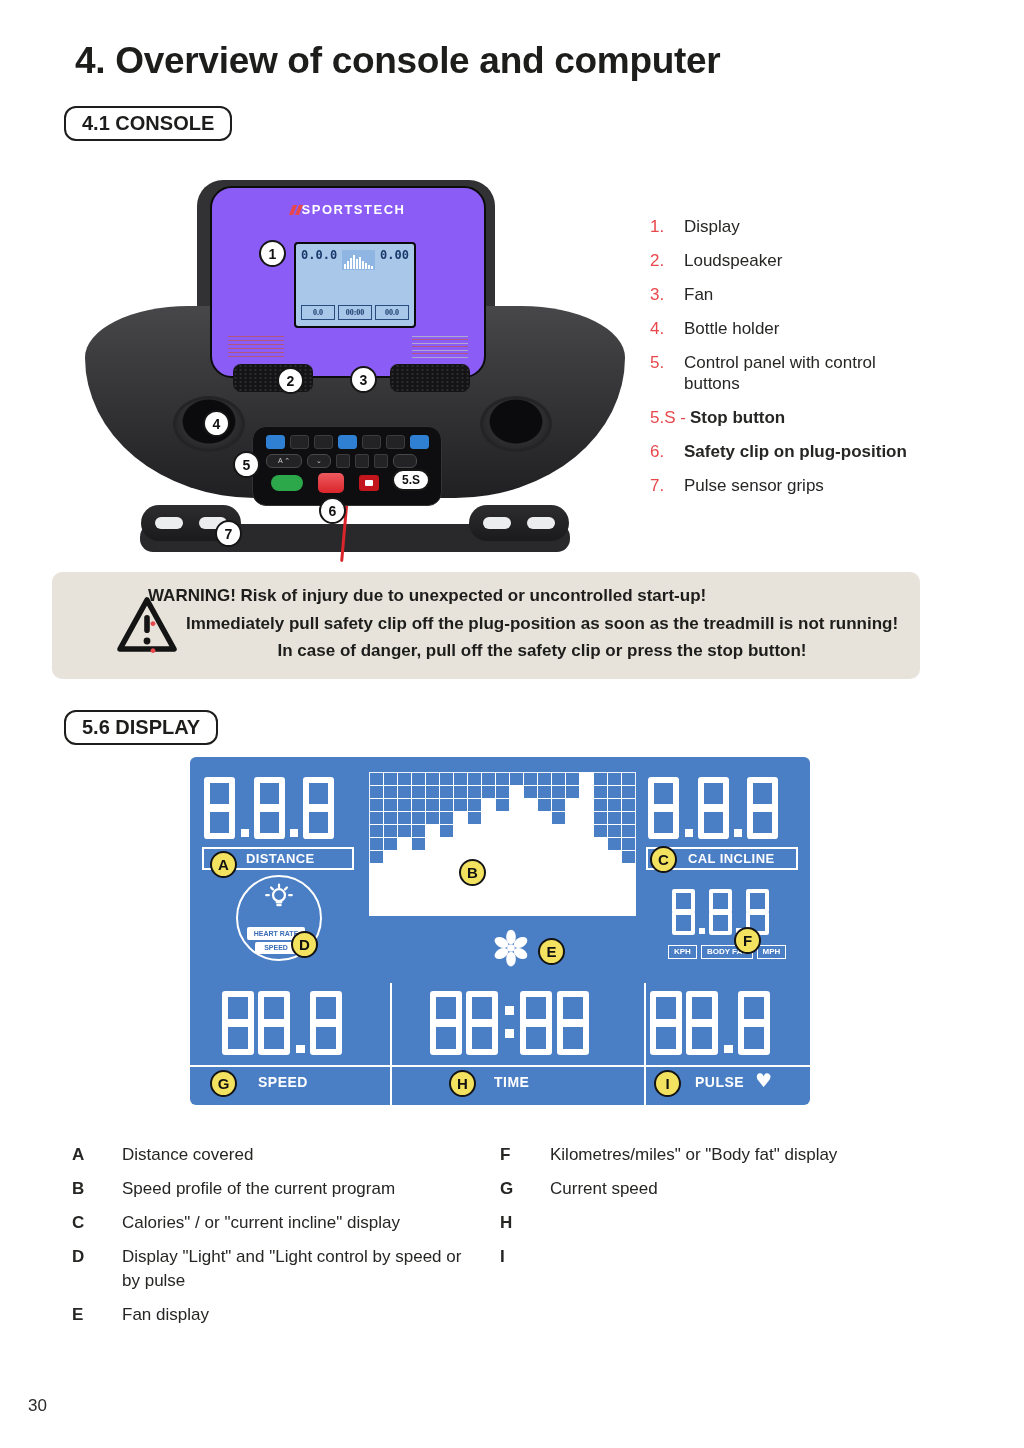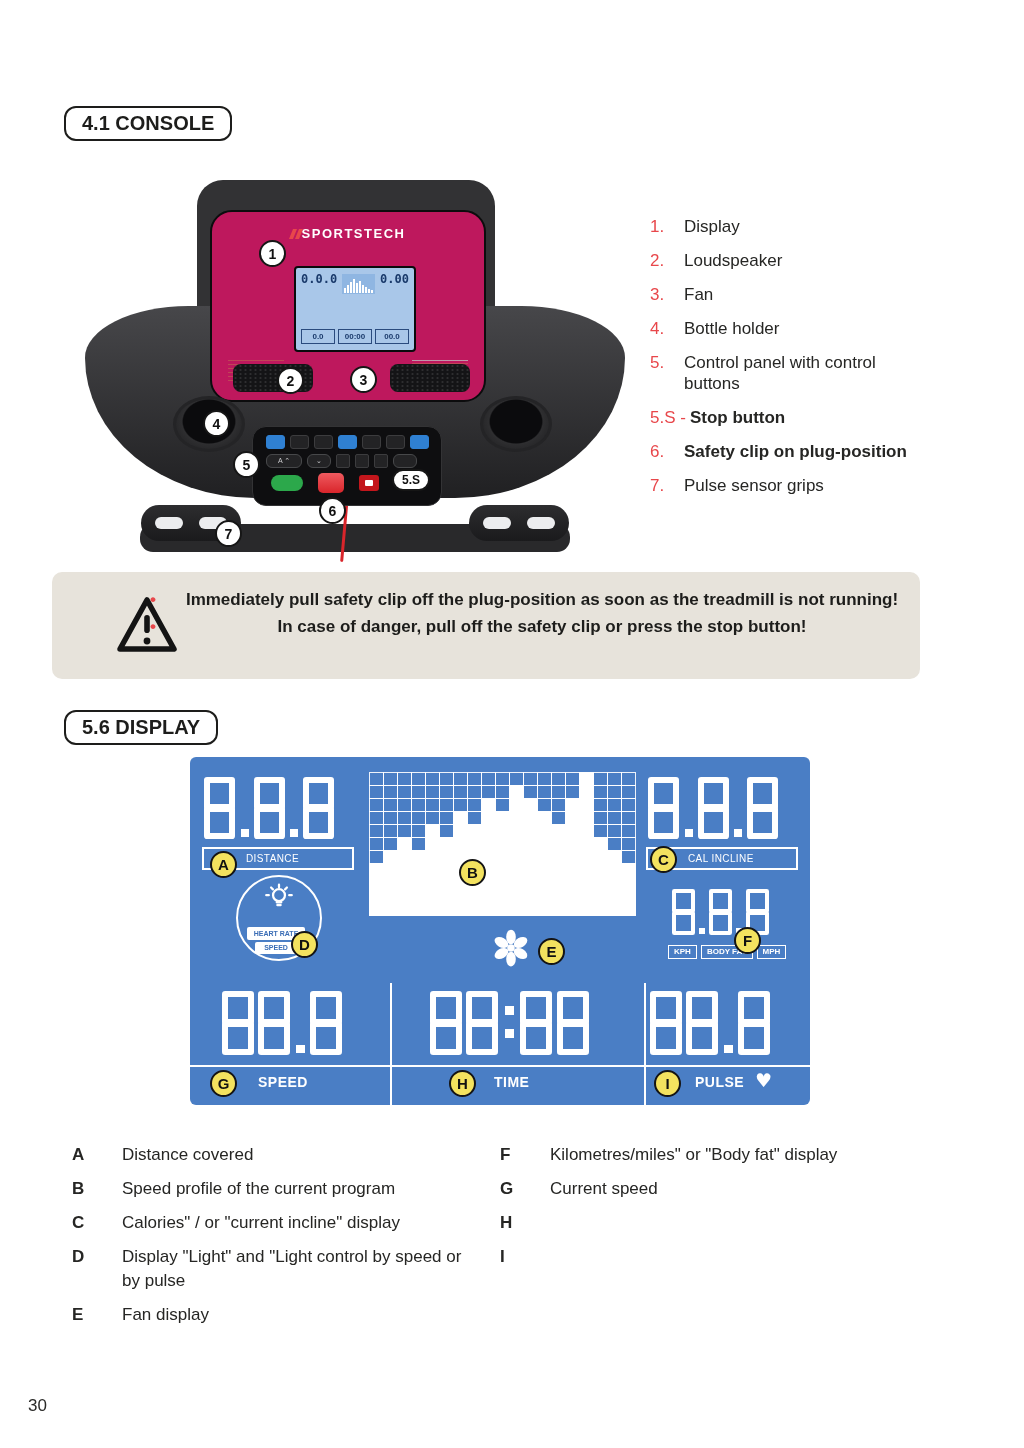"4. Overview of console and" div.title { html: none -> <div>4. Overview of console and computer</div> }
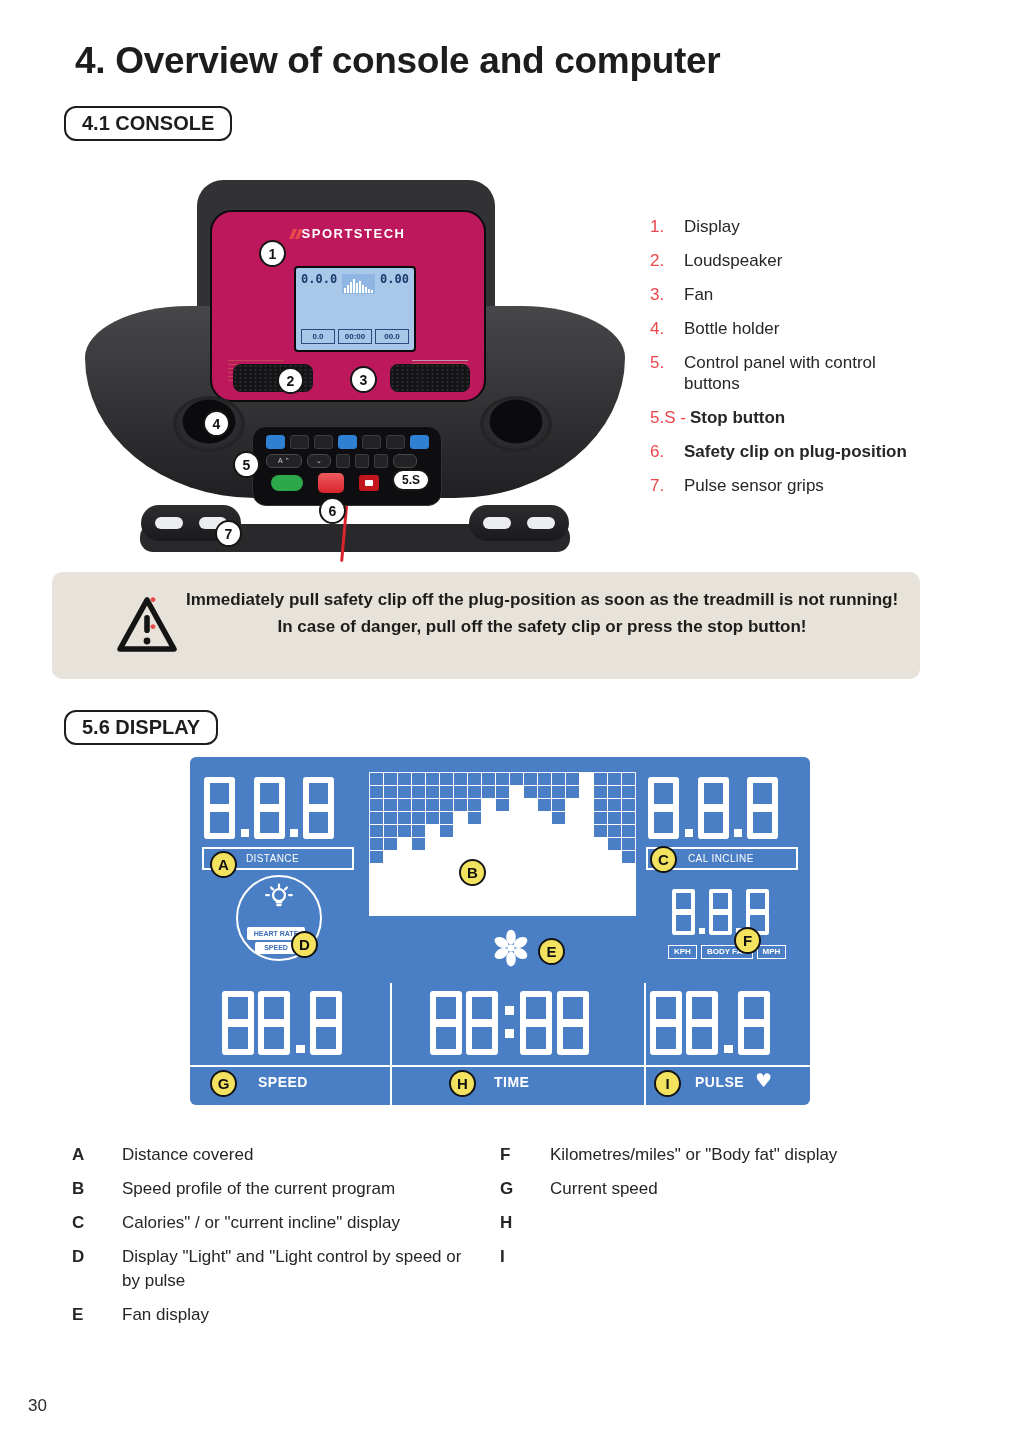"SPORTSTECH" .bezel { background: #be185d -> #8b5cf6; margin-top: 24px -> none }
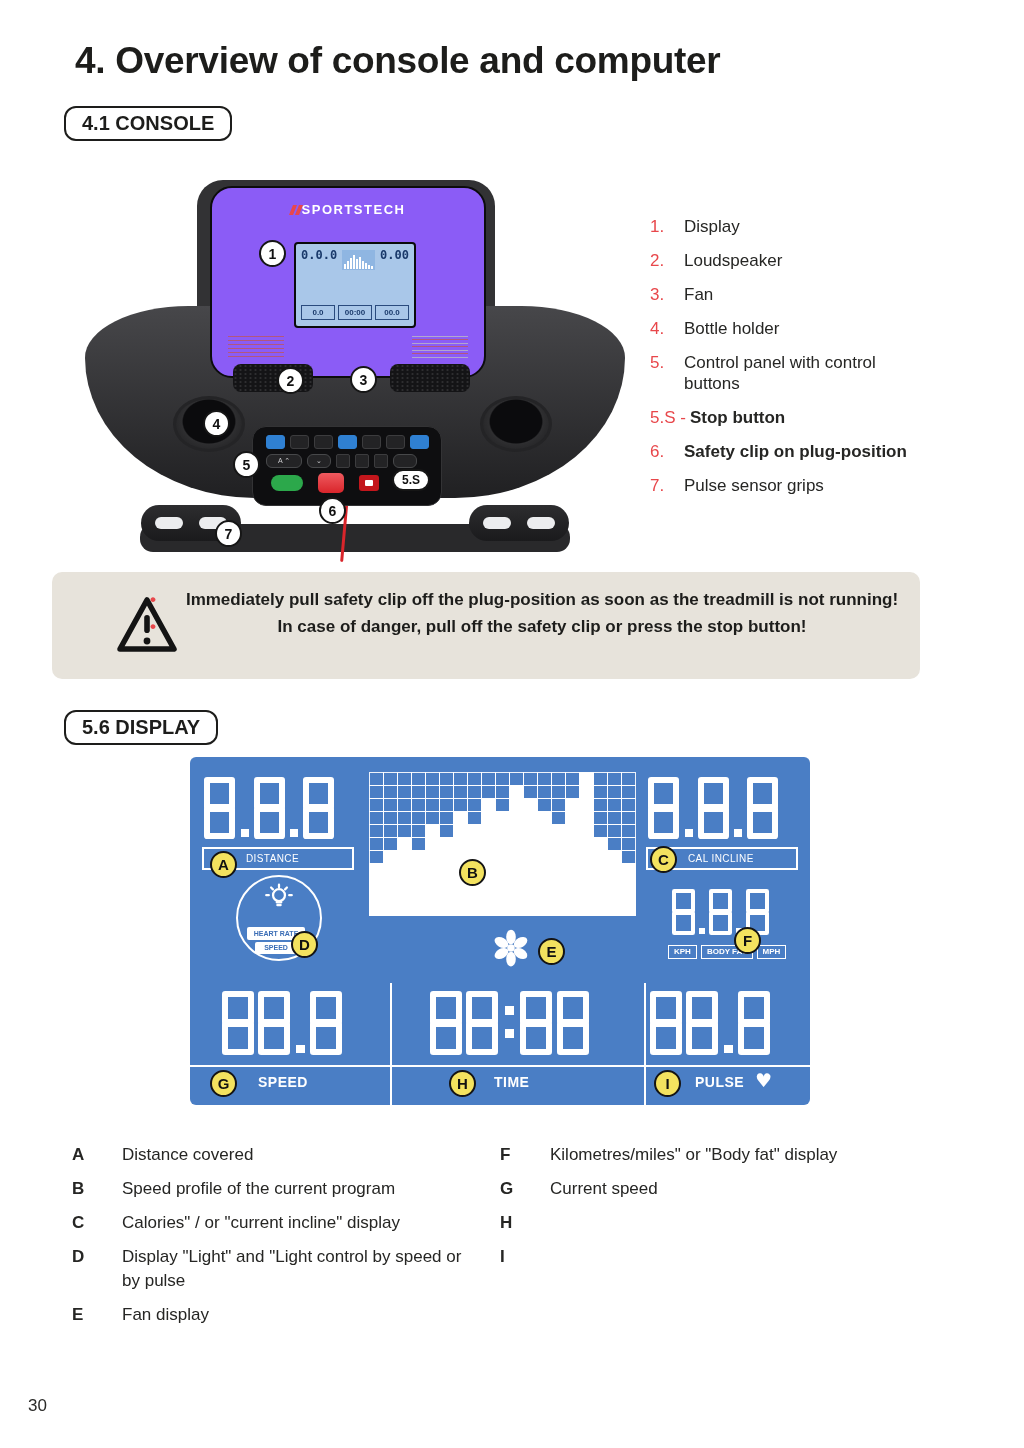"0.0" .lcd-box { font-family: Liberation Sans, sans-serif -> Liberation Serif, serif }
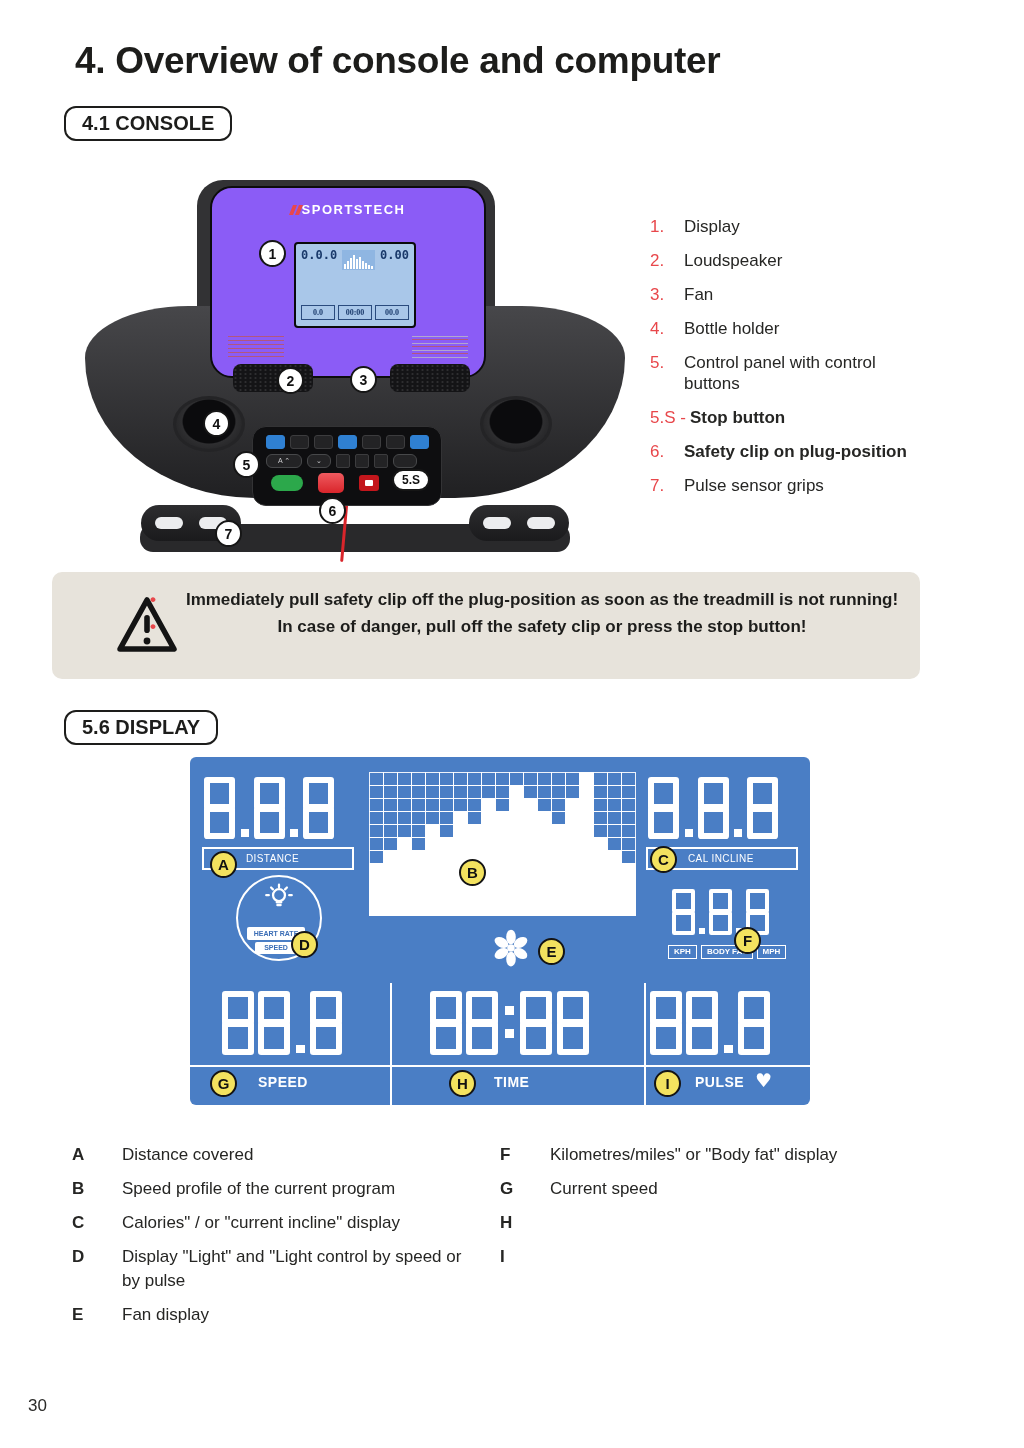"WARNING! Risk of injury due" div.warn-title { html: none -> <div>WARNING! Risk of injury due to unexpected or uncontrolled start-up!</div> }
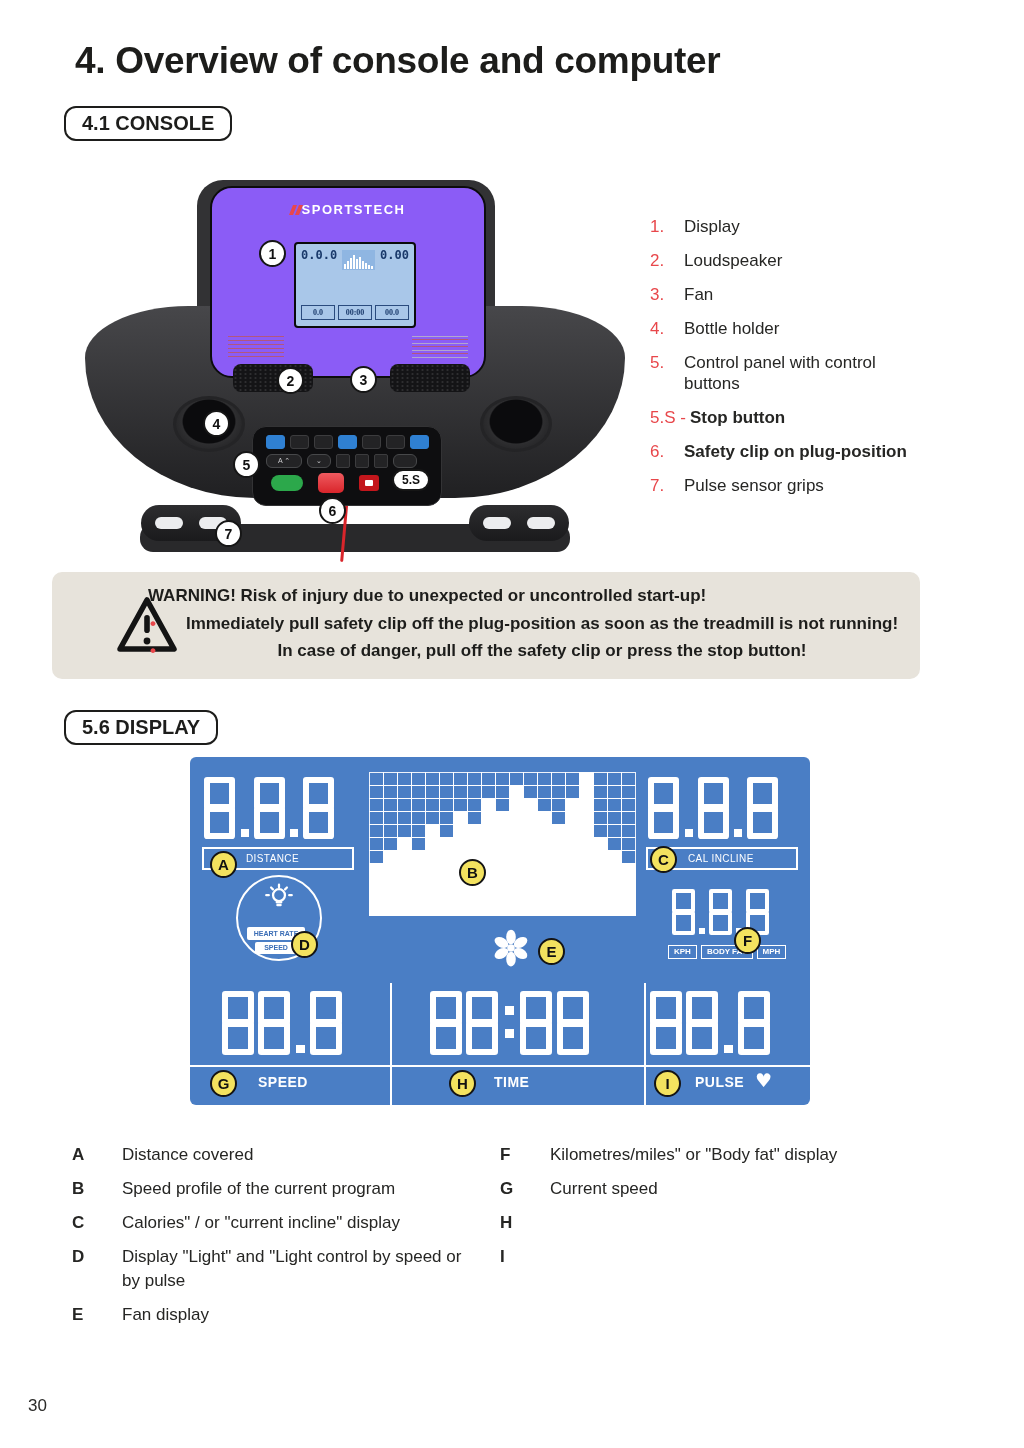"DISTANCE" .dp-lb { font-size: 10px -> 13px; font-weight: normal -> bold }
